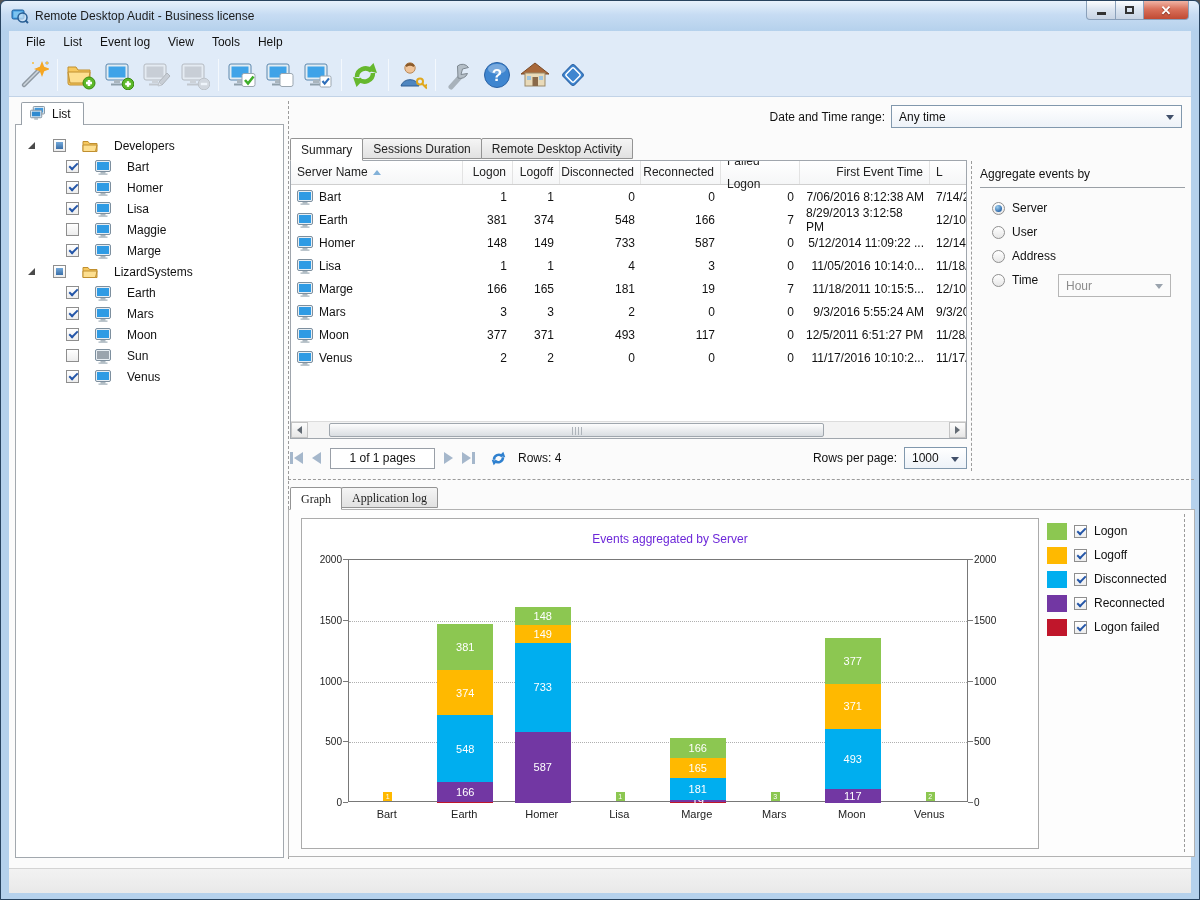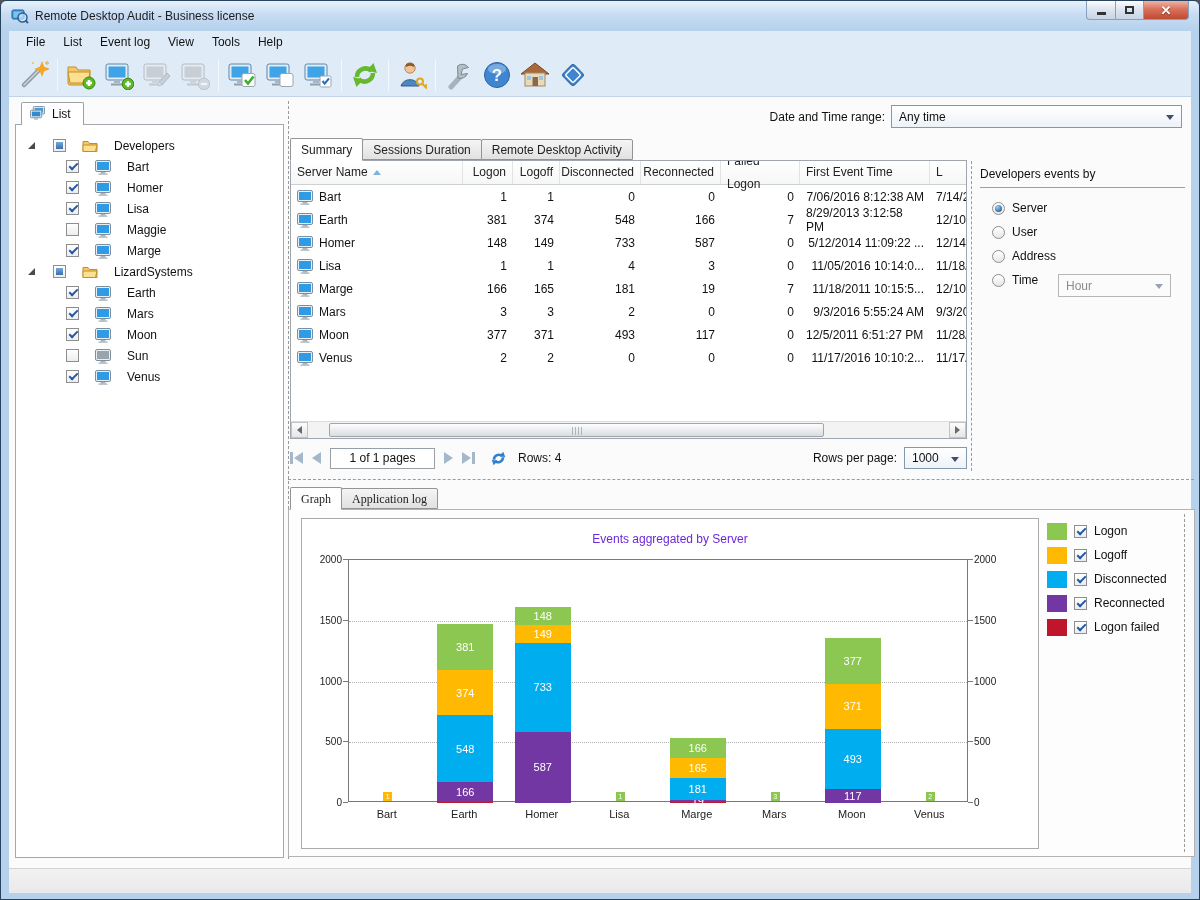"Summary" .tabstrip { align-items: center -> flex-start }
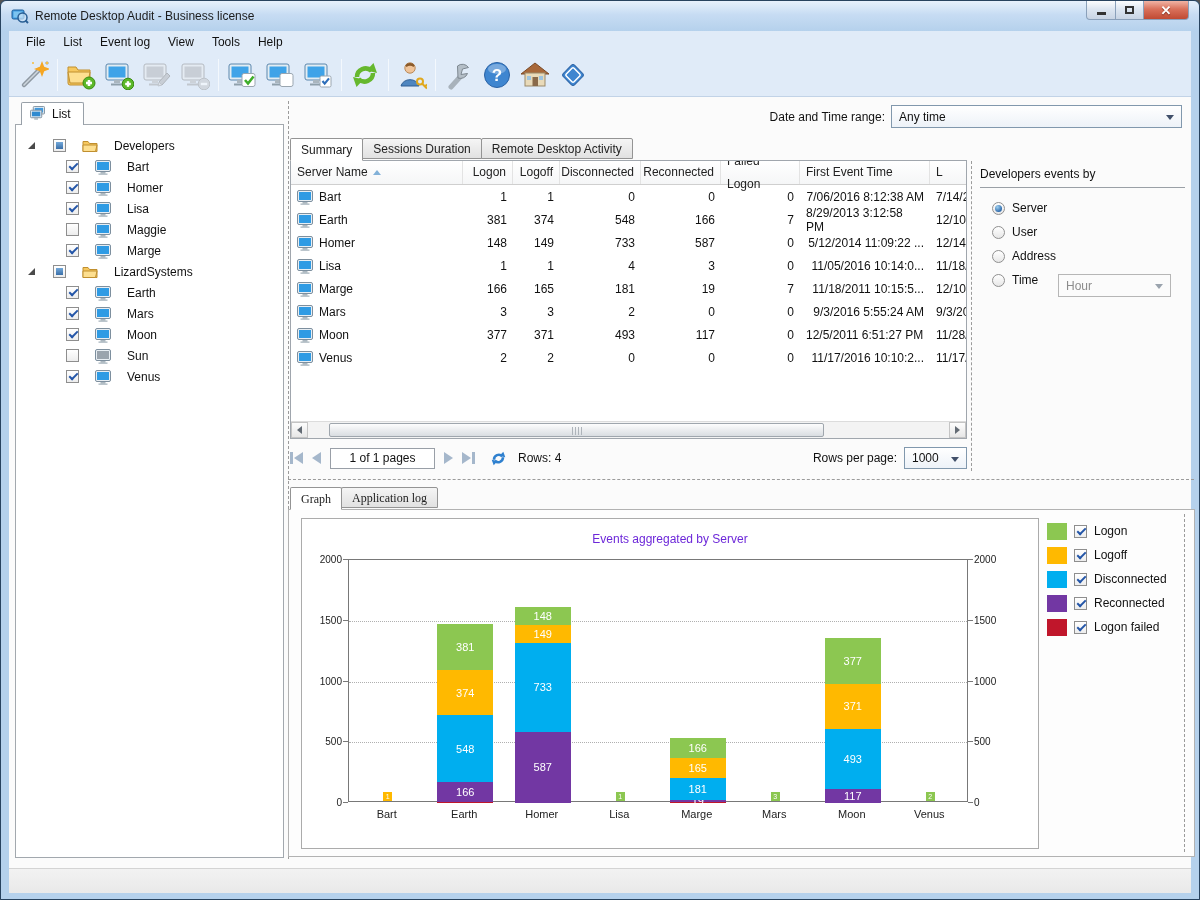"First Event Time" div.hc { justify-content: none -> flex-end }
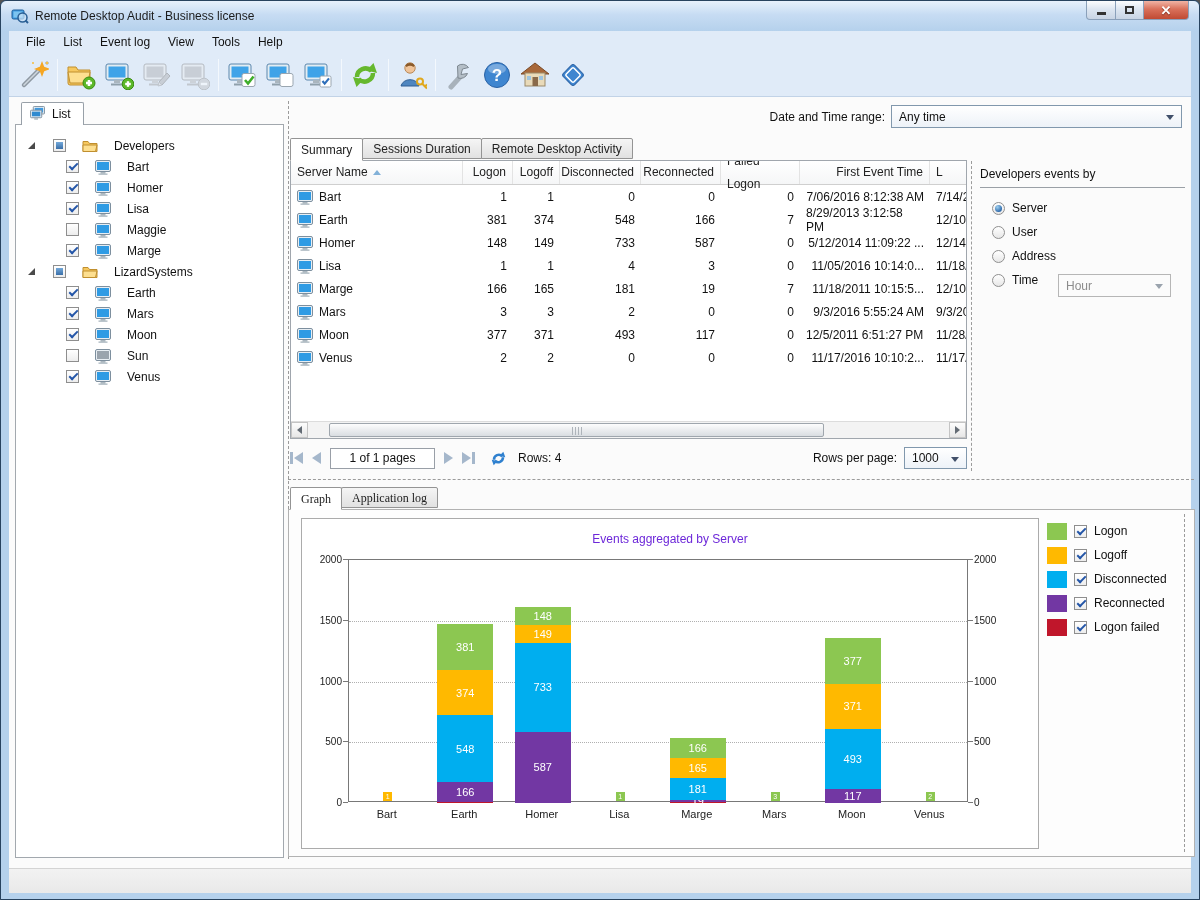"Developers events by" div.agg-title { text: Developers -> Aggregate }
